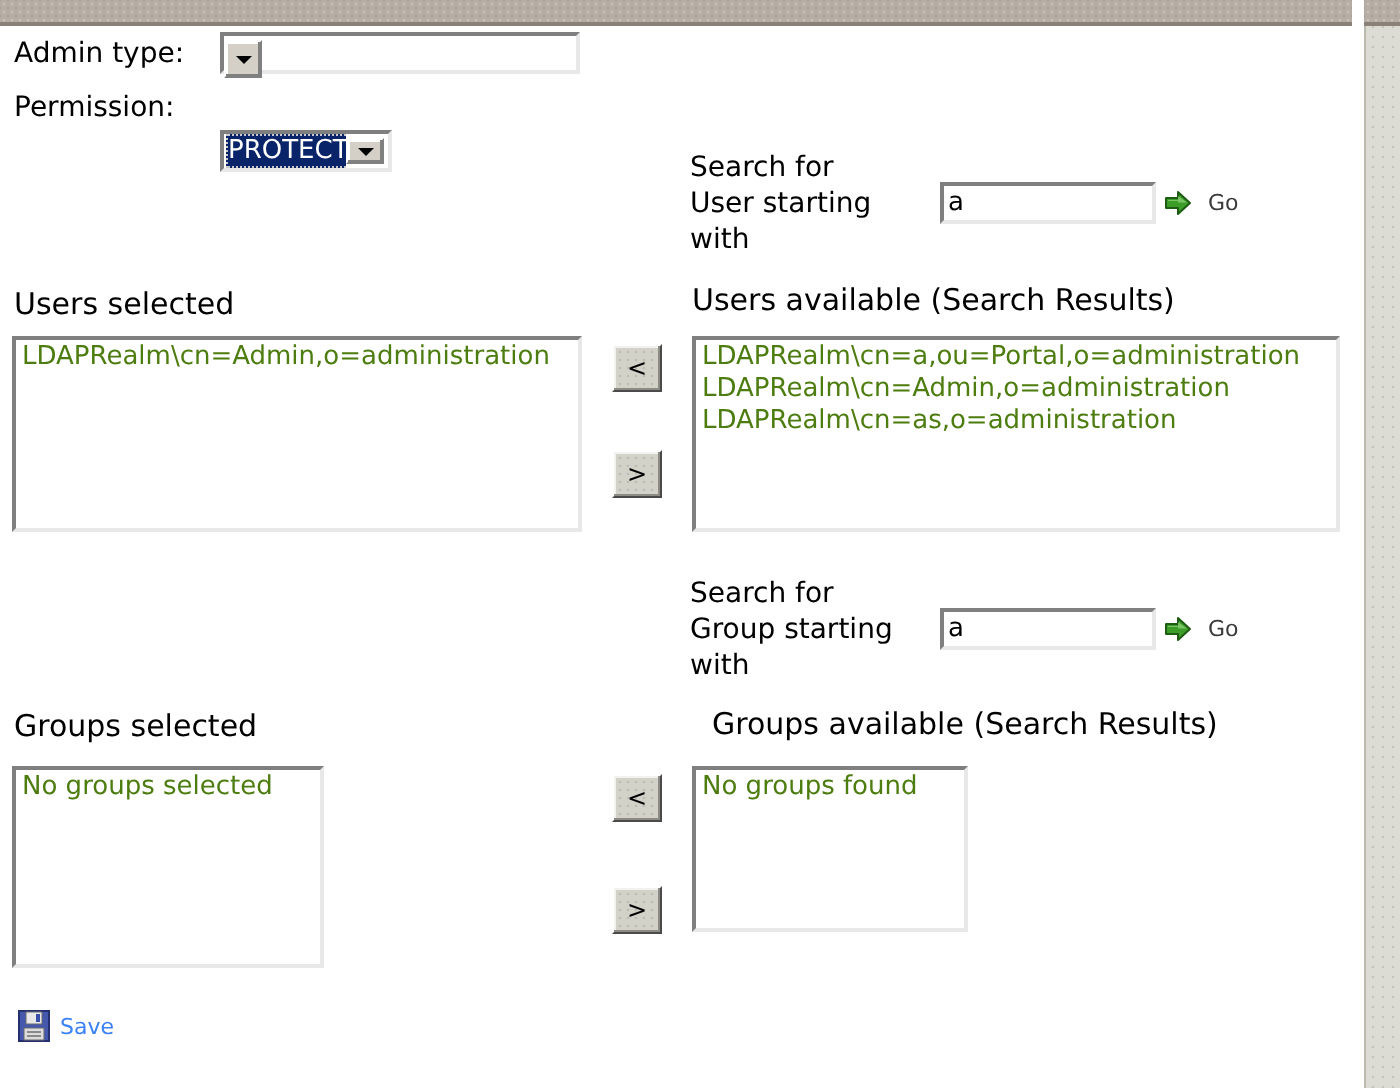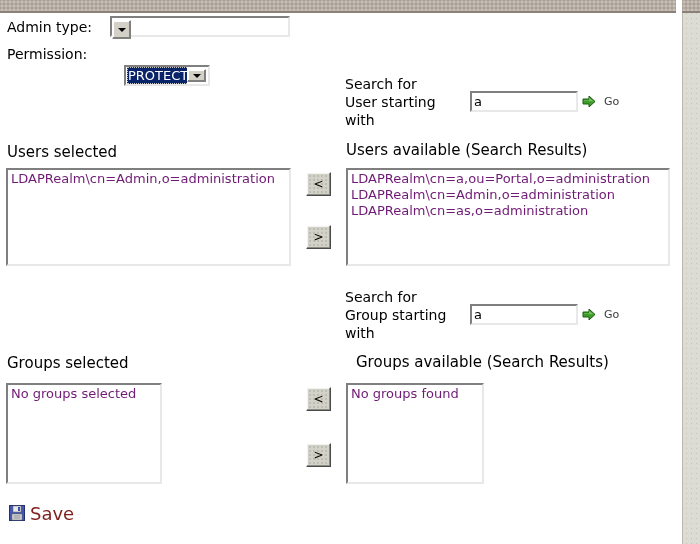"PROTECT" div.abs { left: 124px -> 110px }
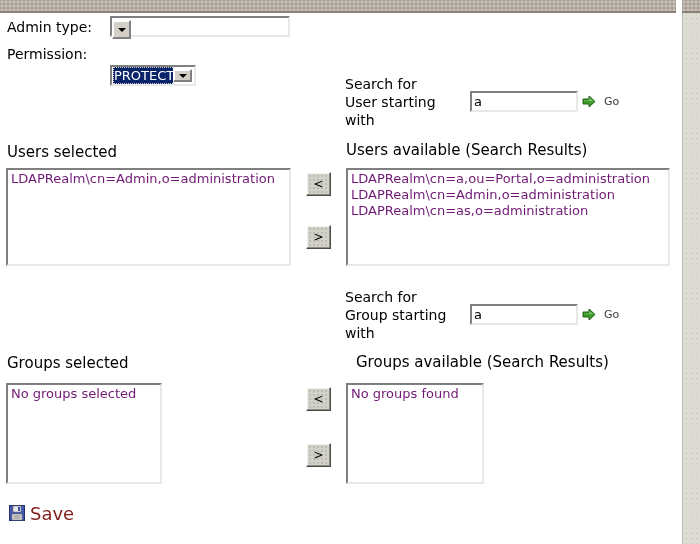"LDAPRealm\cn=Admin,o=administration" .win-list .opt { color: #701a75 -> #4d7c0f }
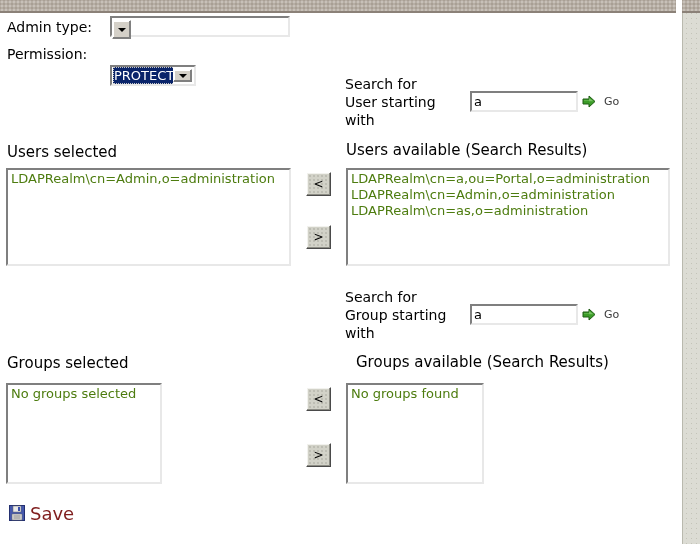"No groups found" div.abs { height: 101px -> 83px }
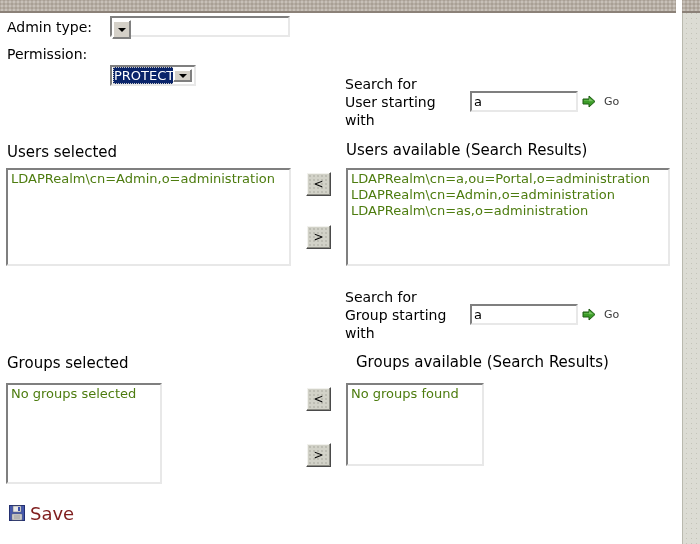"Save" .save-label { color: #7f1d1d -> #3b82f6; font-size: 18px -> 11px }
